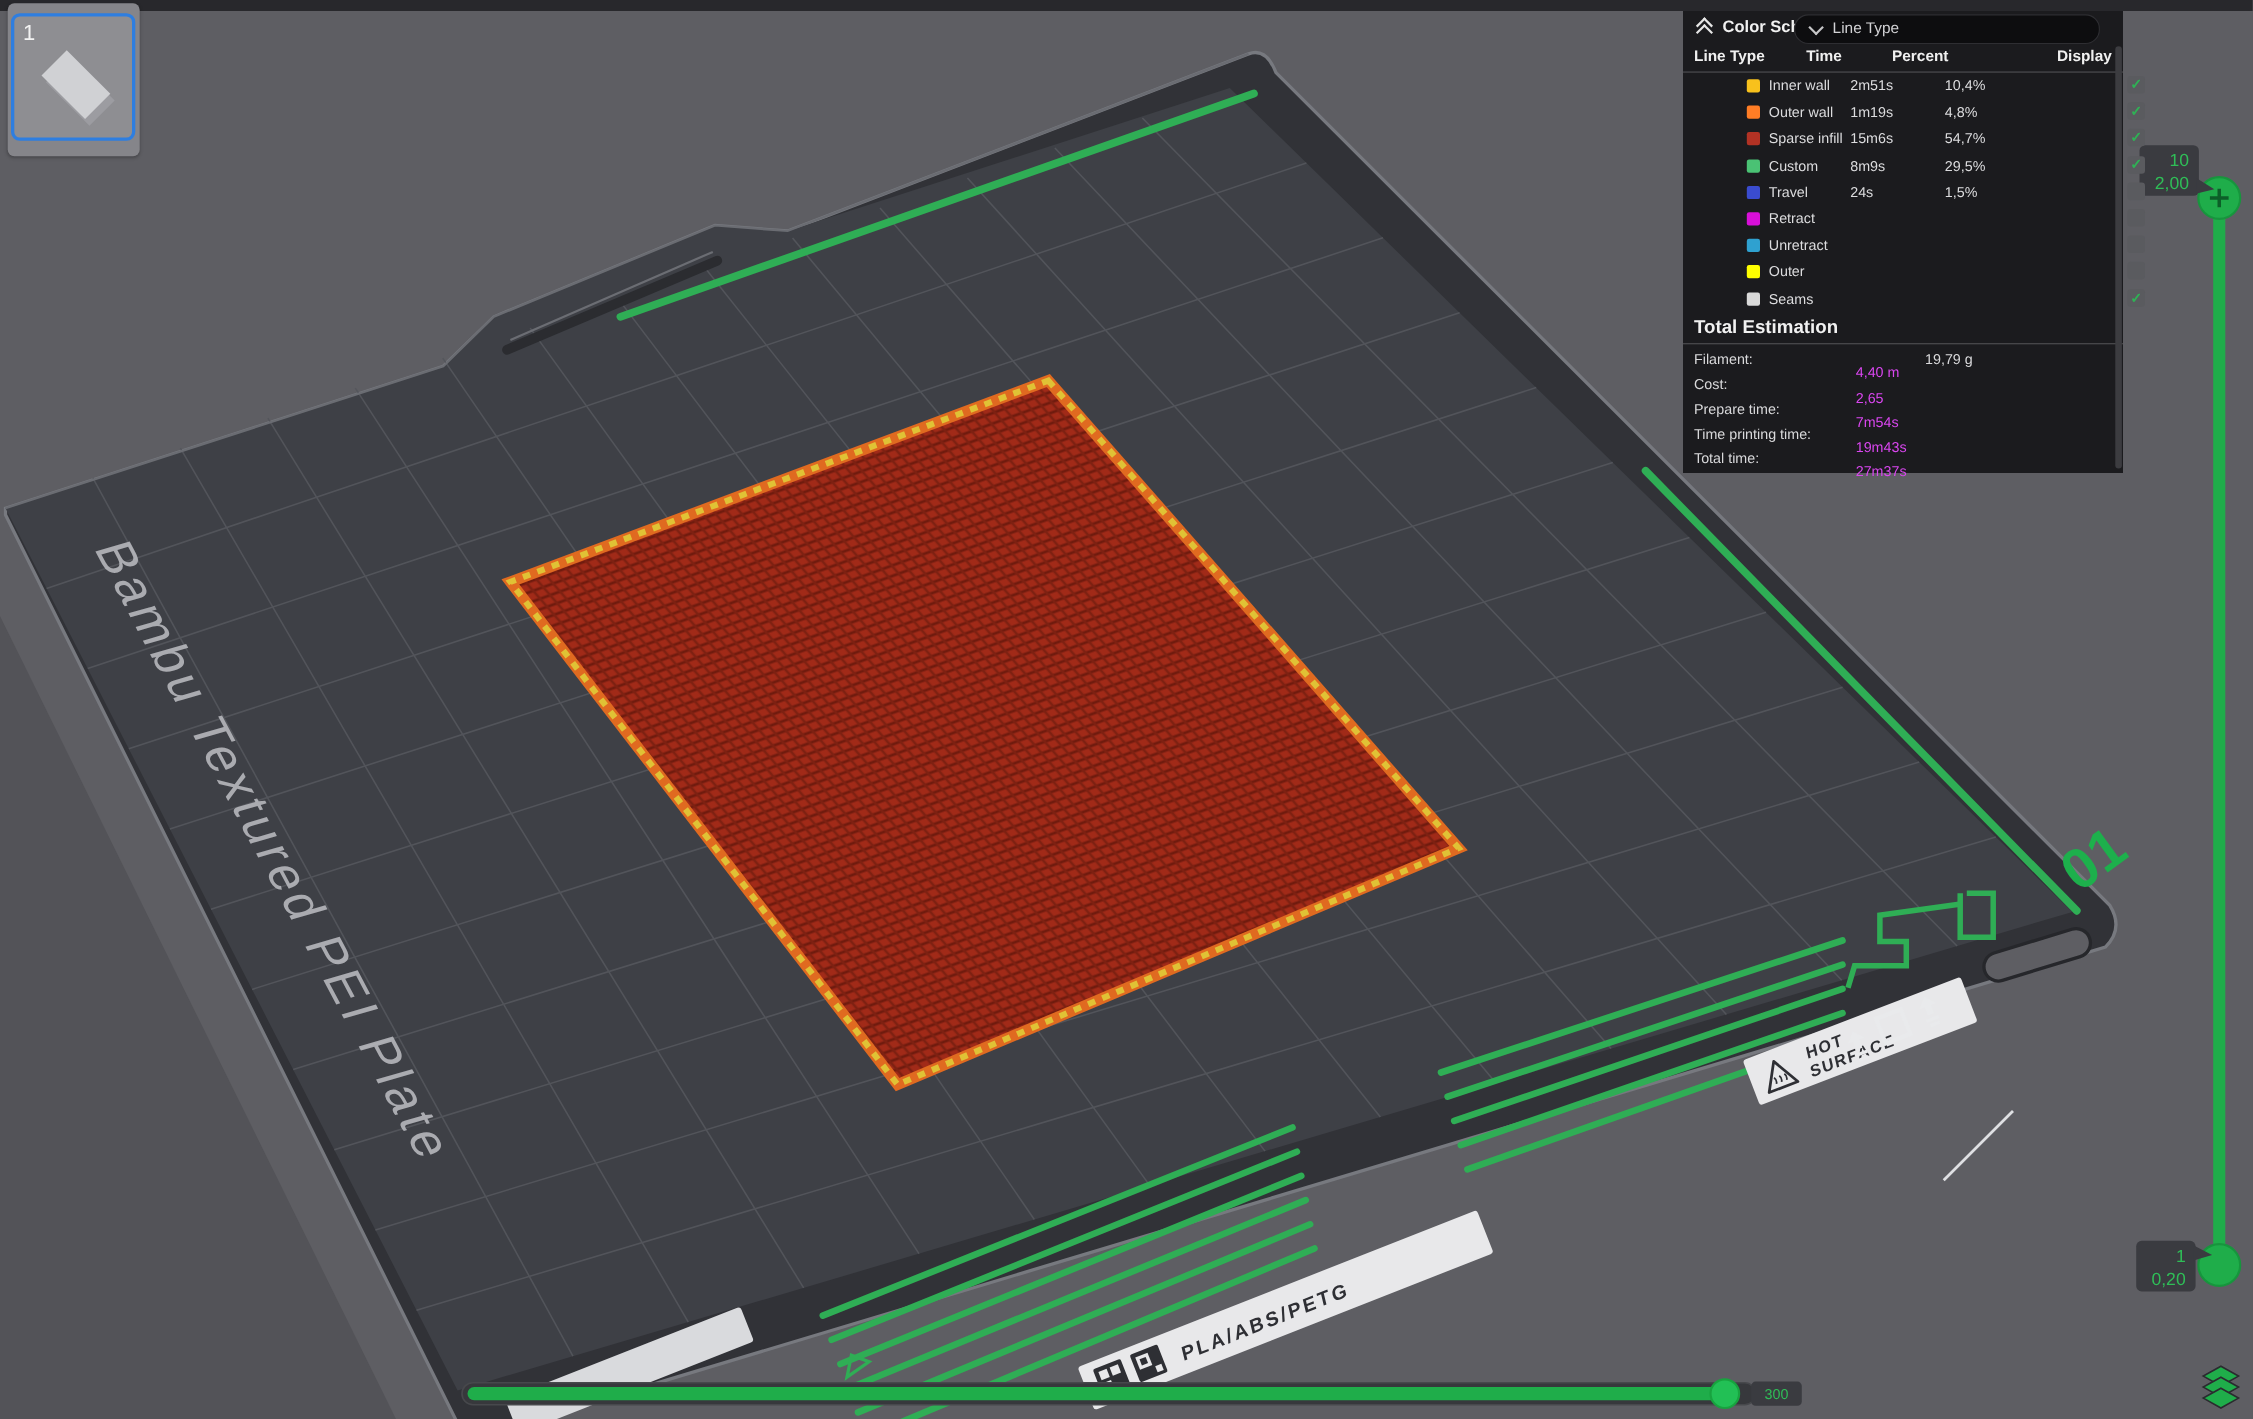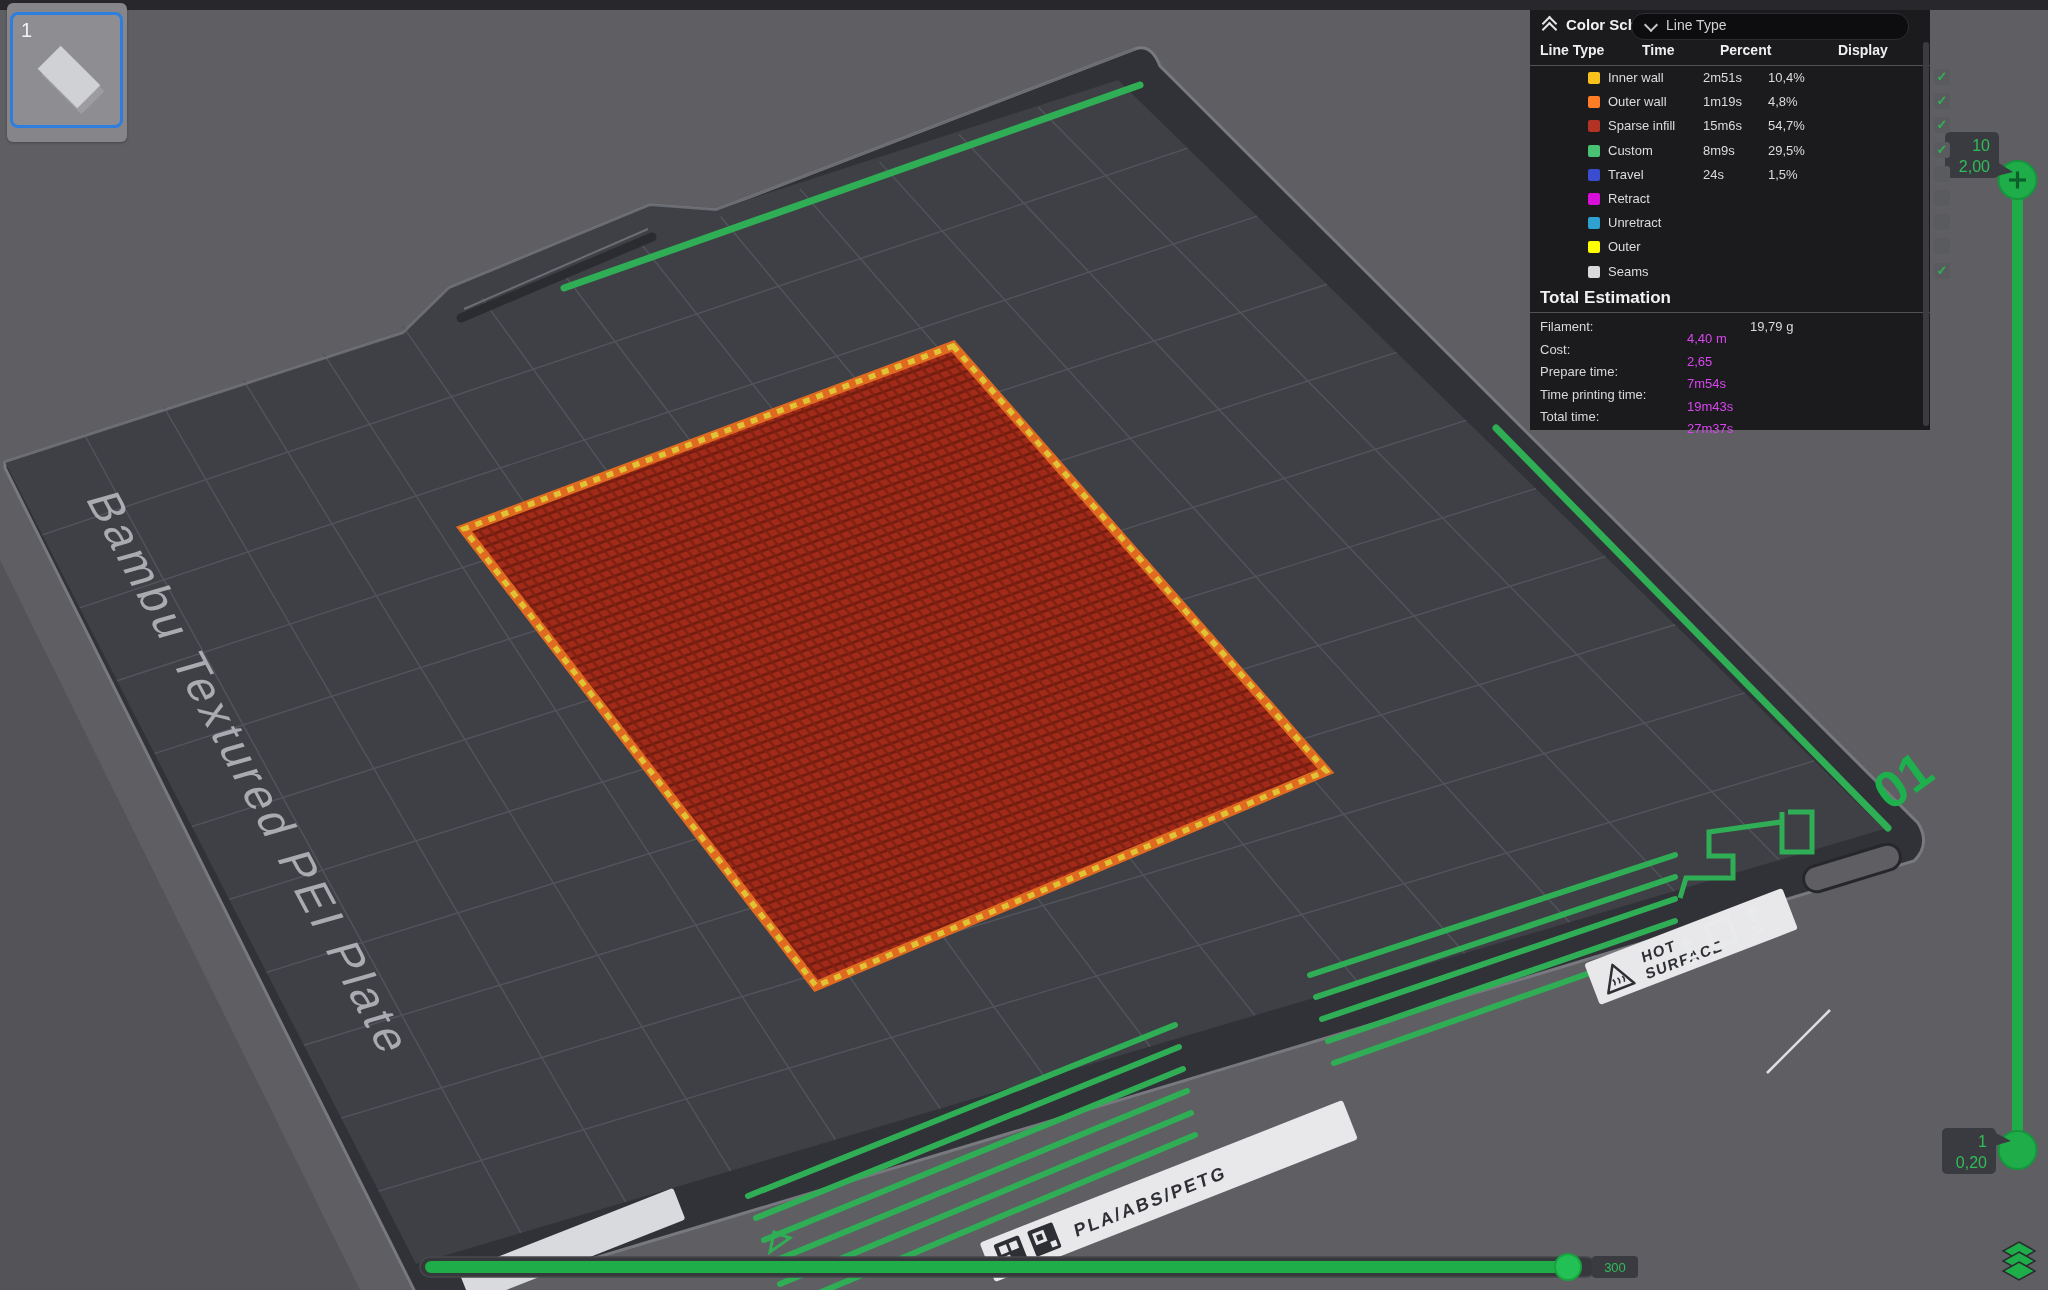"Display" .ch-disp { left: 308px -> 340px }
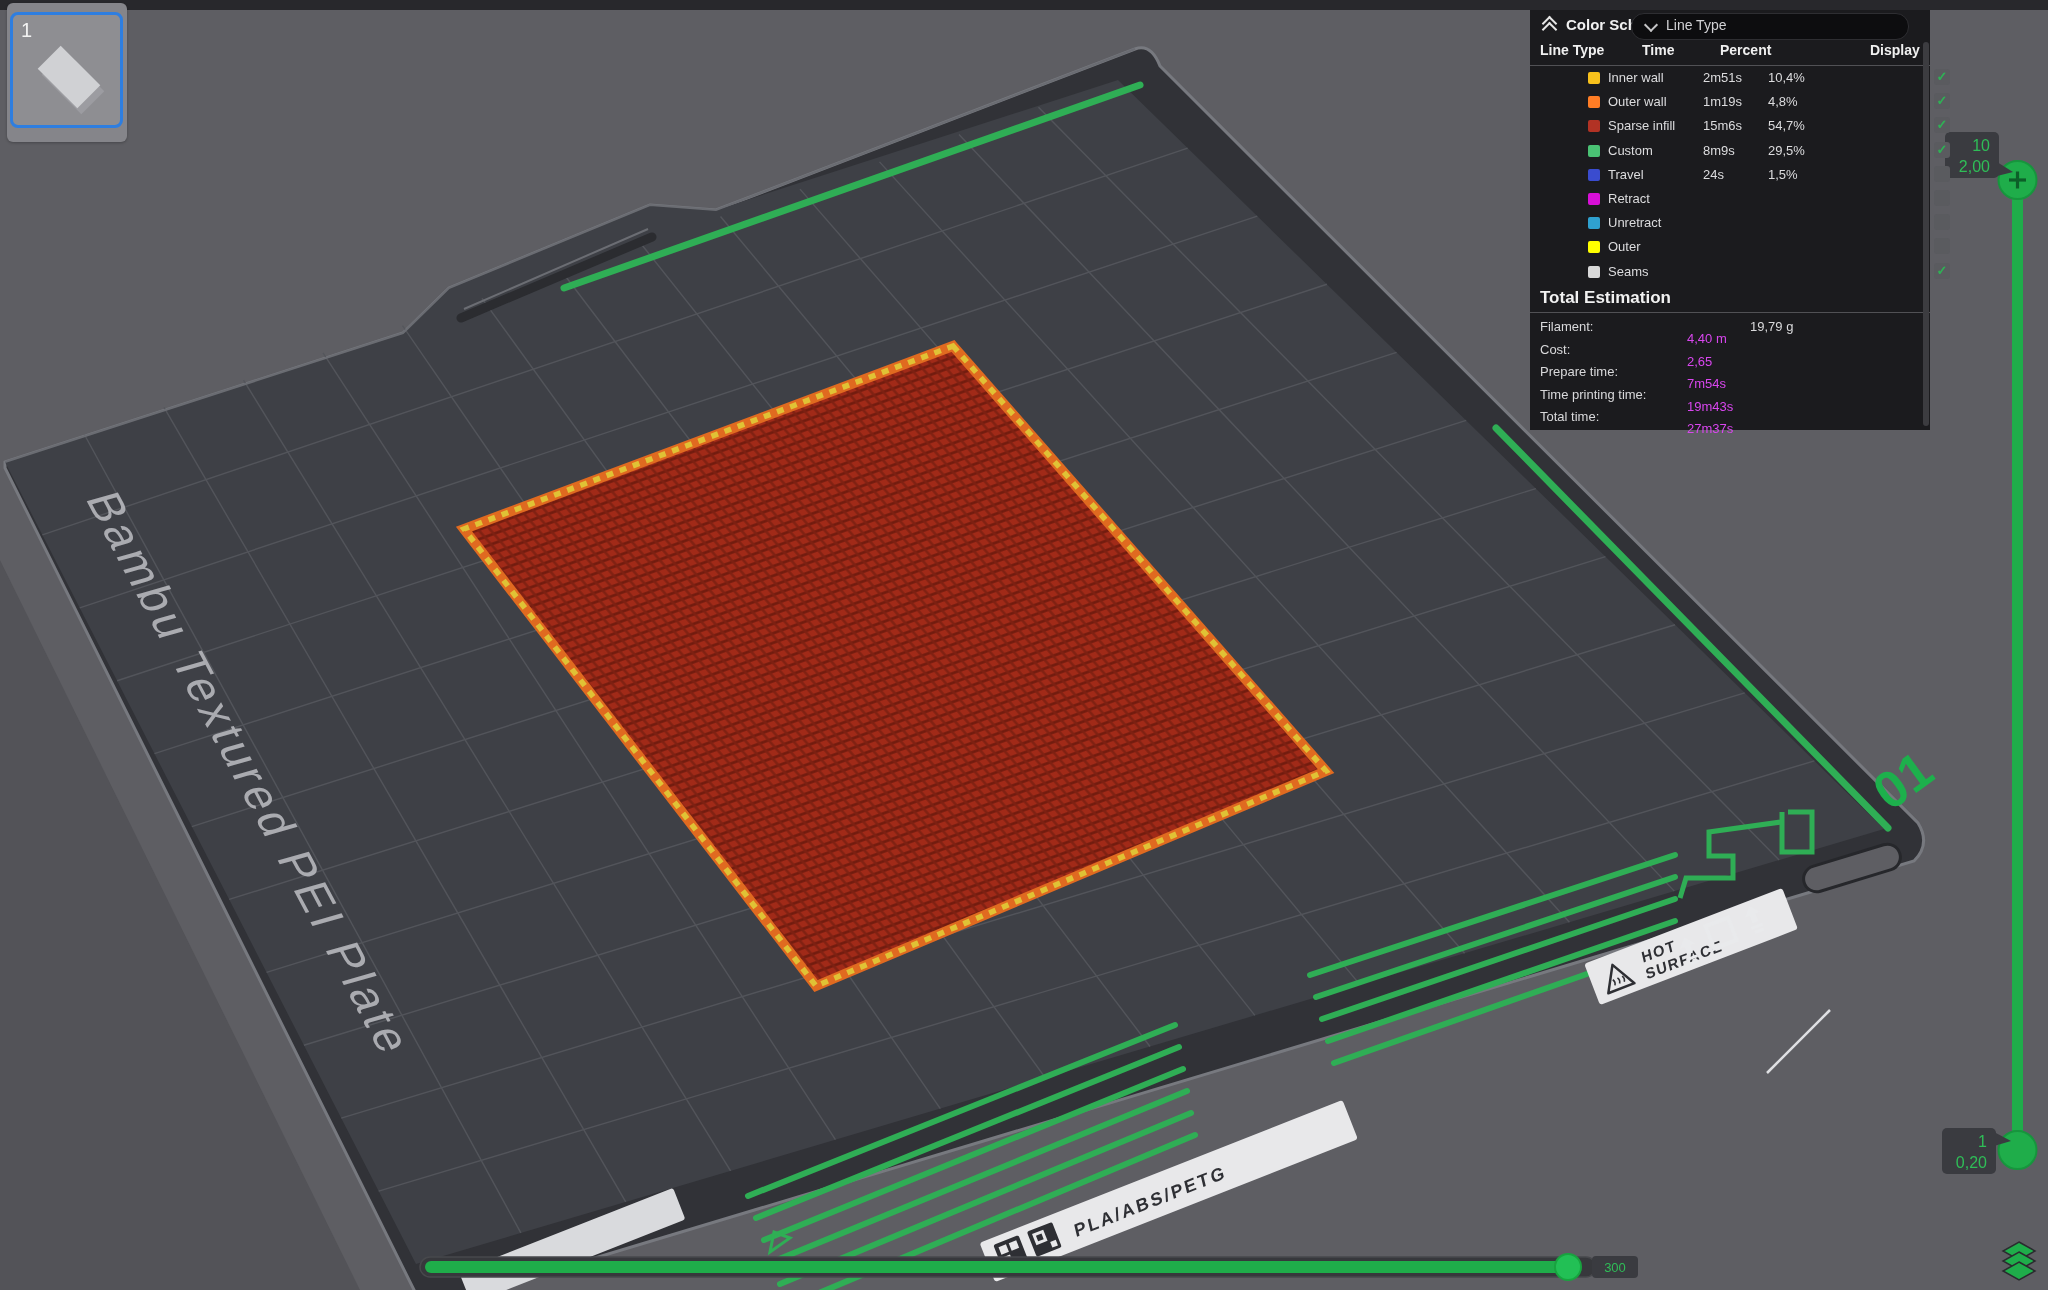"2m51s" .lt-time { left: 125px -> 104px }
